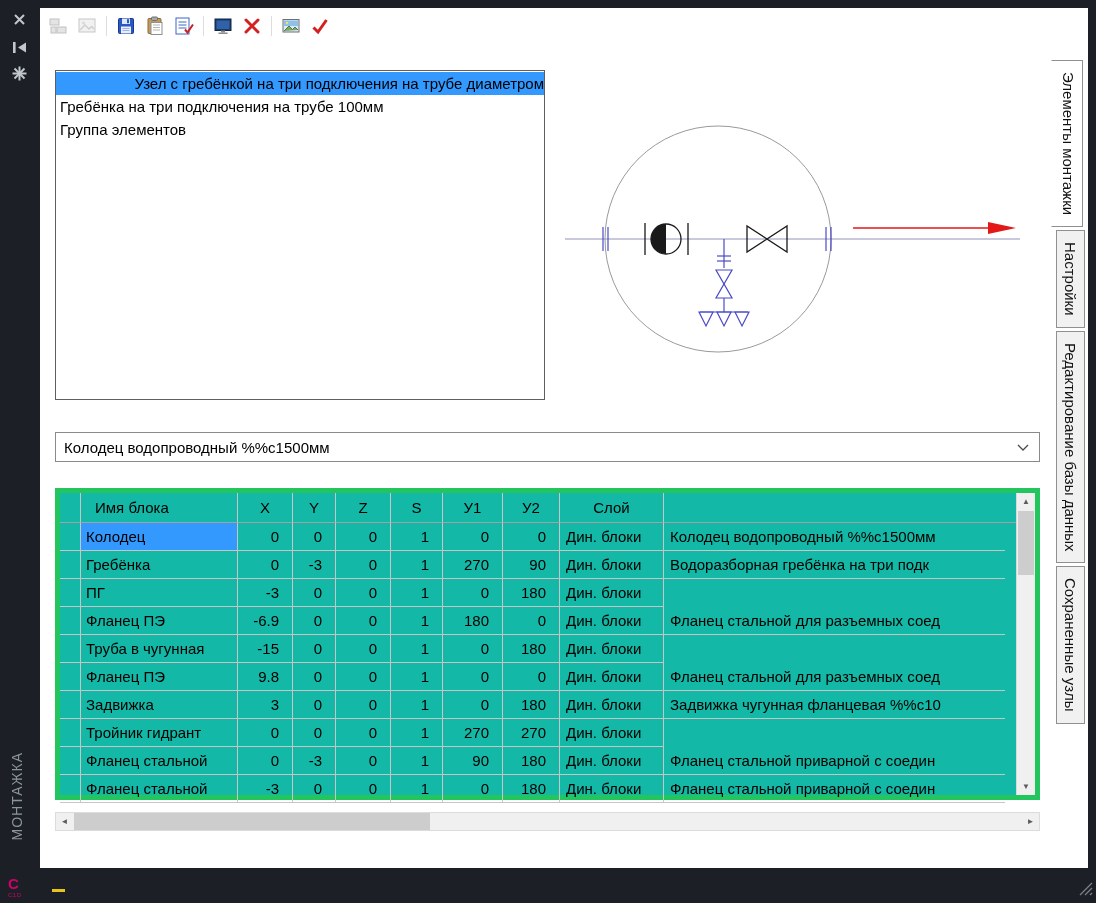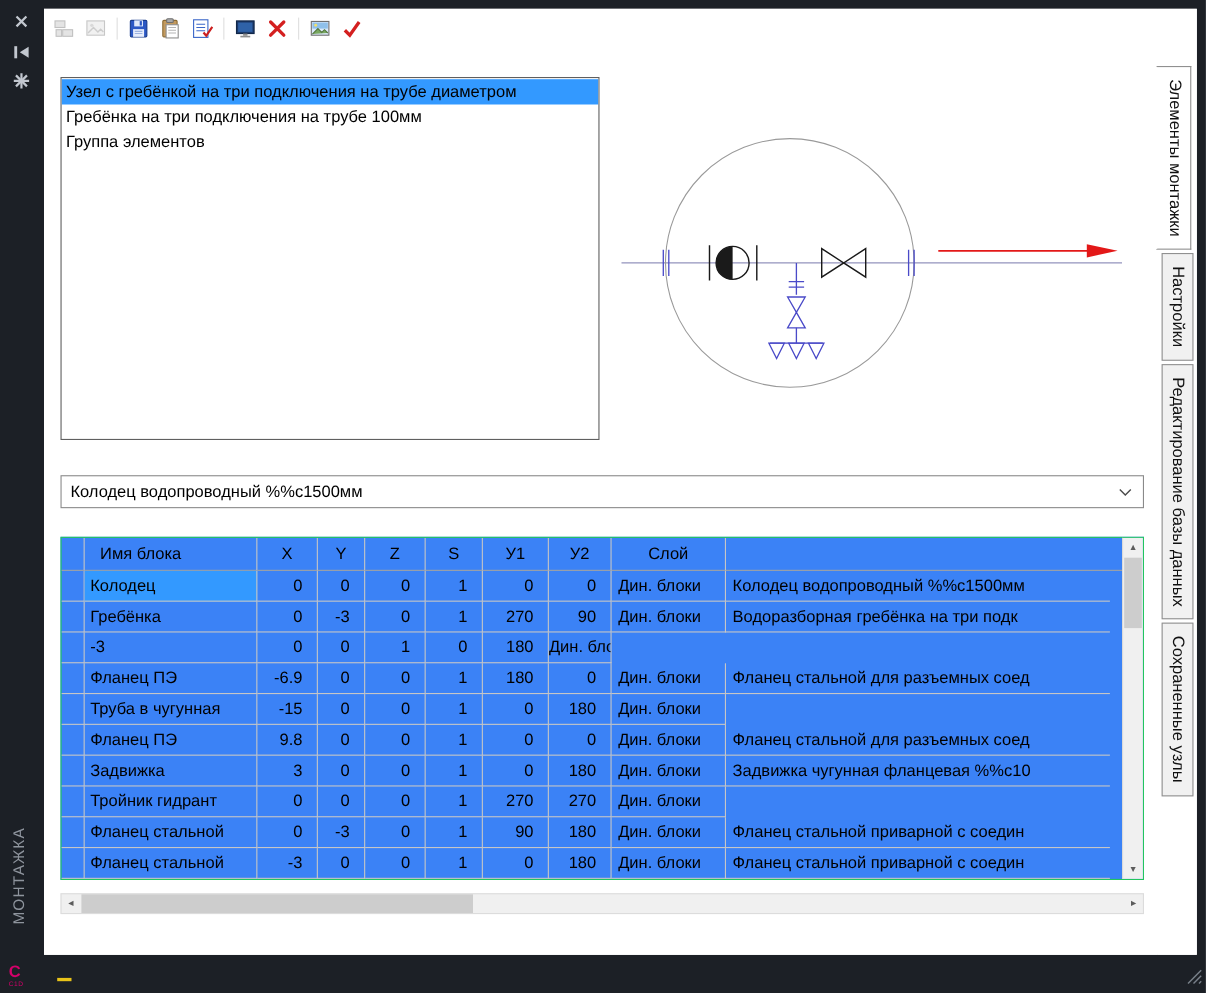"Узел с гребёнкой на три" .list-item.selected { text-align: none -> right }
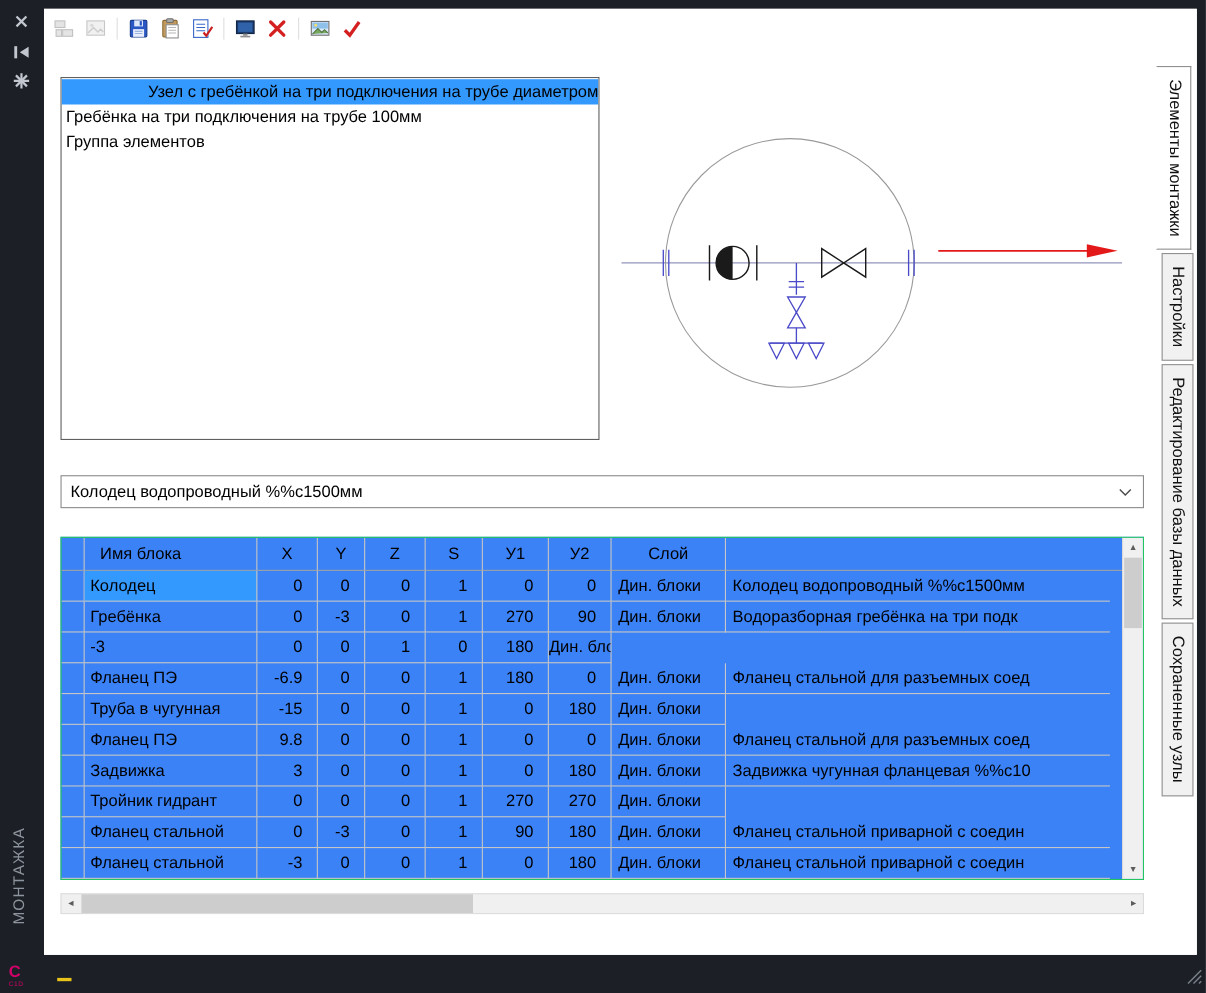"Имя блока" .grid { background: #3b82f6 -> #14b8a6; border: 1px solid #22c55e -> 5px solid #22c55e }
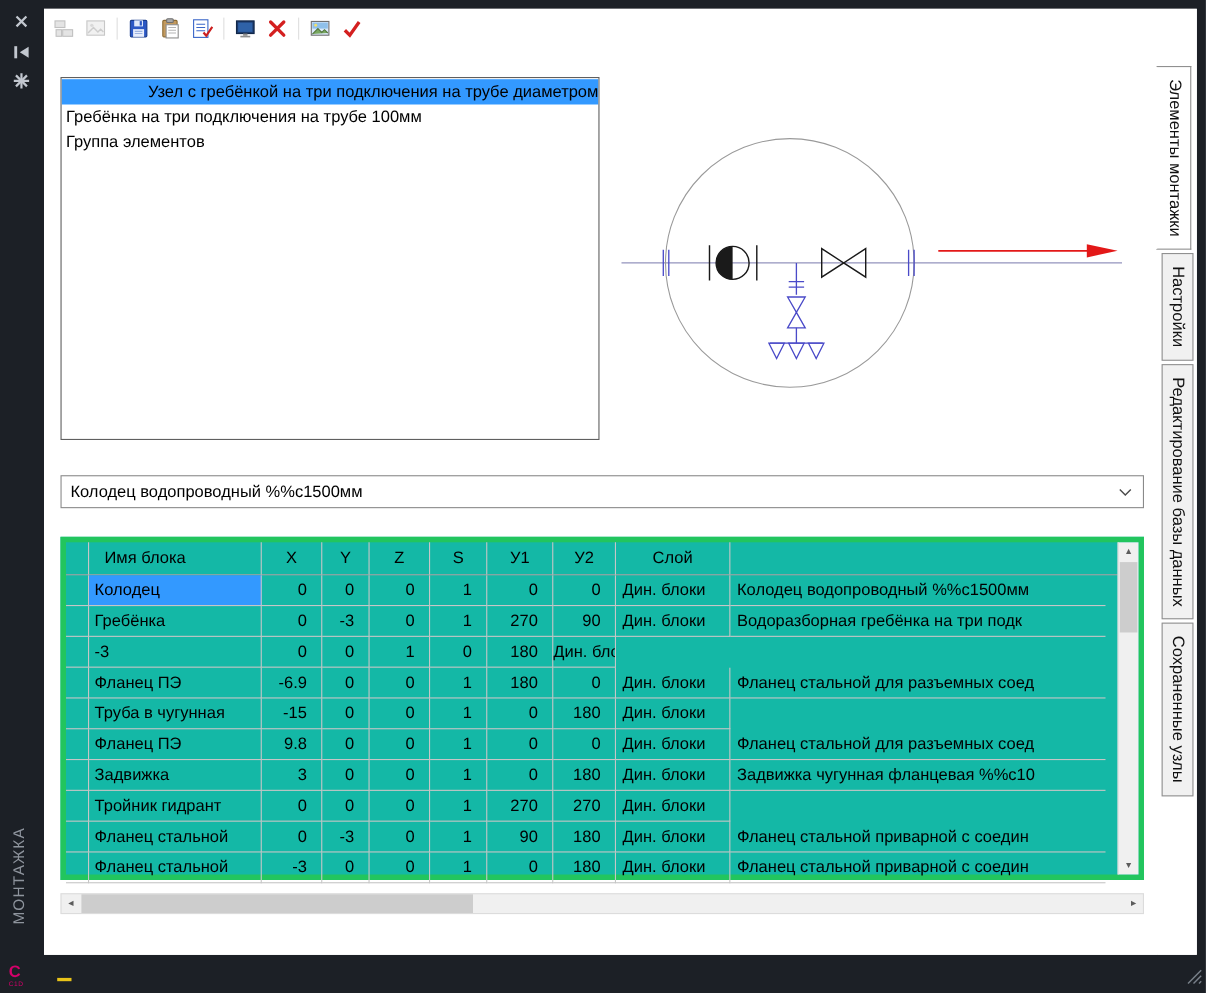"ПГ" div.cell { html: none -> <div>ПГ</div> }
